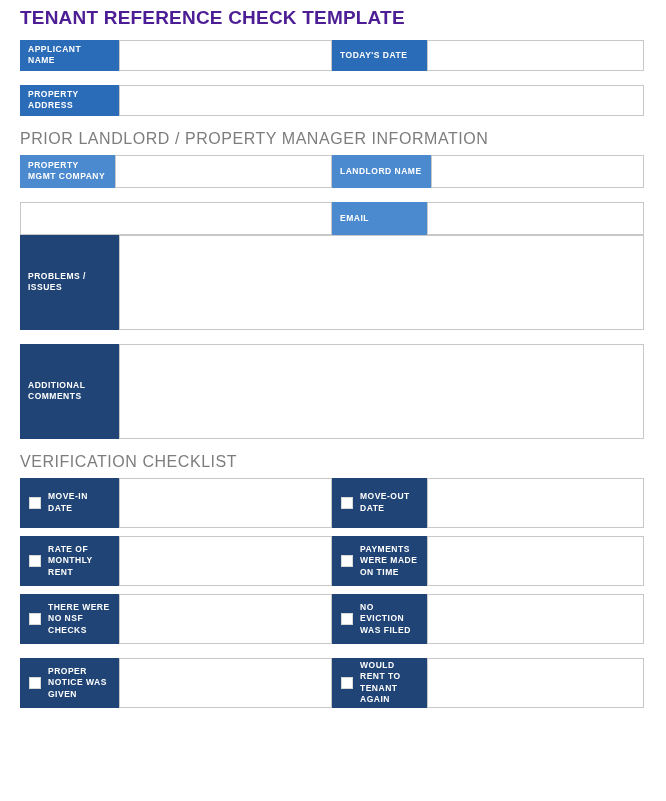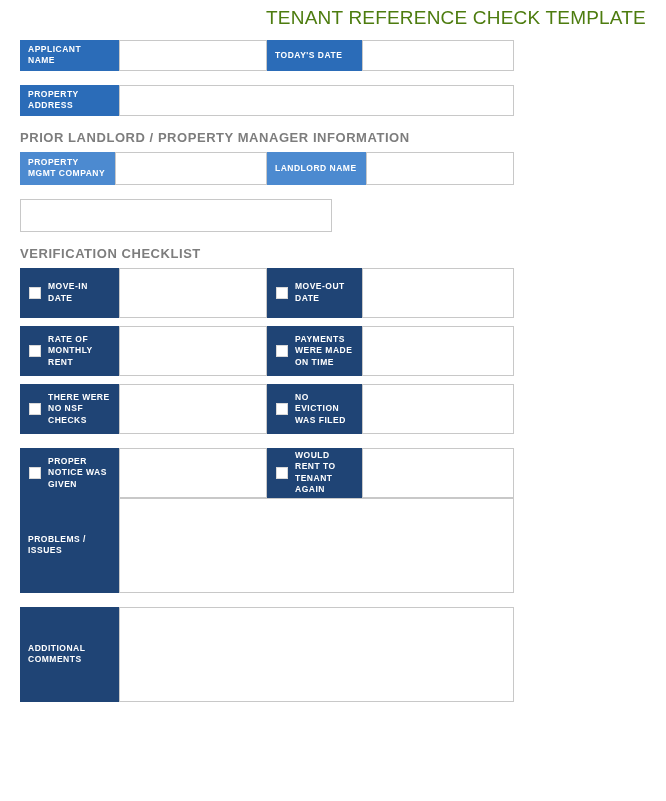"TENANT REFERENCE CHECK TEMPLATE" .doc-title { color: #4d7c0f -> #4c1d95; font-weight: normal -> bold; text-align: right -> none }
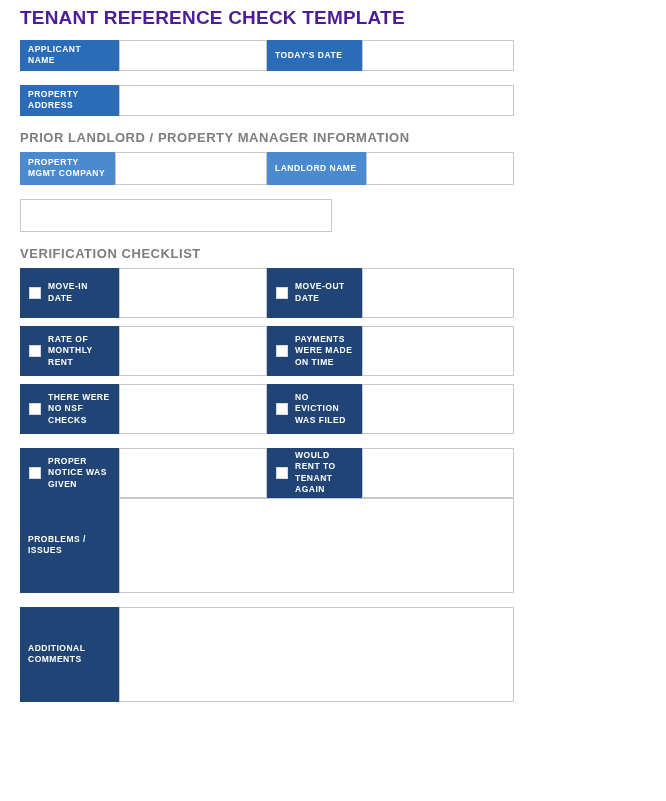"APPLICANT NAME" .row { width: 494px -> 624px }
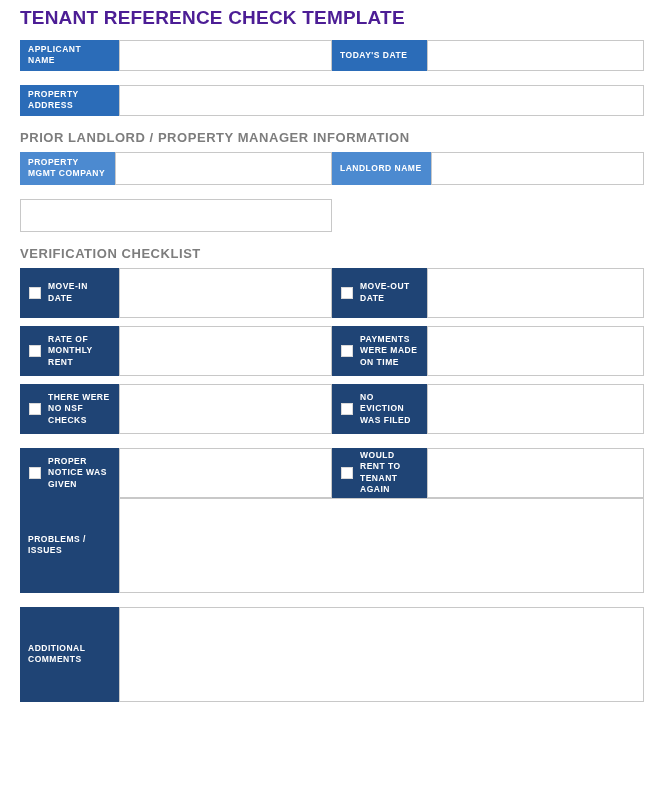"PRIOR LANDLORD / PROPERTY MANAGER" .section-heading { font-size: 13px -> 16px; font-weight: bold -> normal }
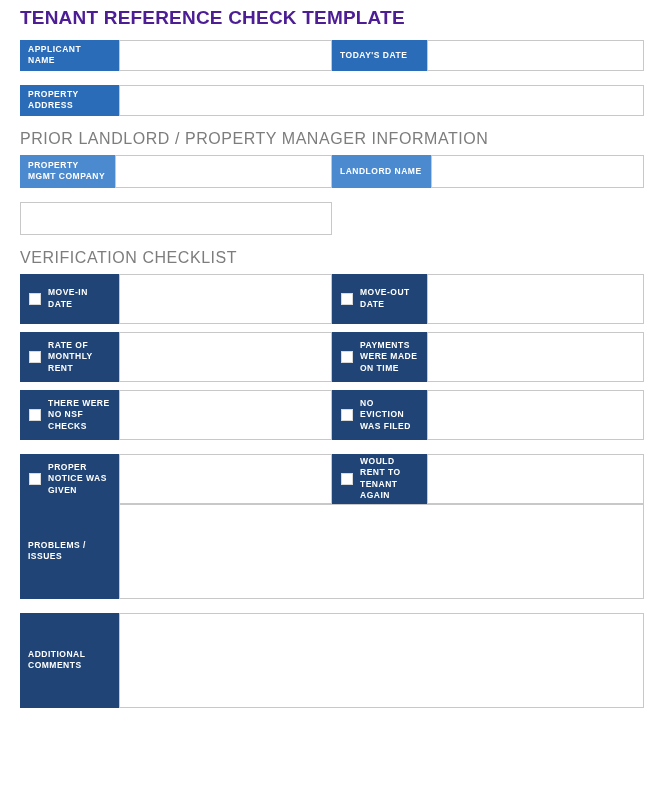"EMAIL" div.cell-group { html: none -> <div> <div> <span>EMAIL</span> </div> <div></div> </div> }
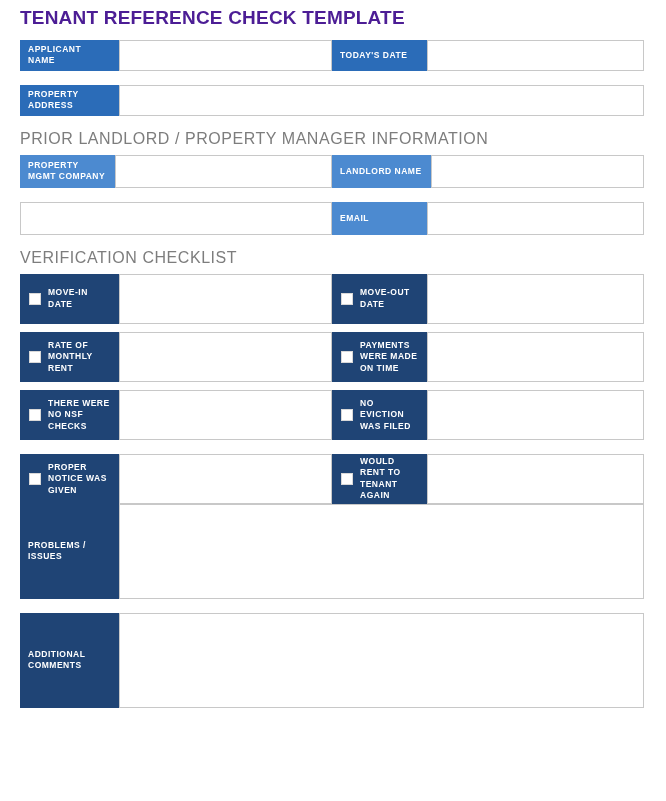"VERIFICATION CHECKLIST" div { order: before "PROBLEMS / ISSUES" -> after "PROBLEMS / ISSUES" }
